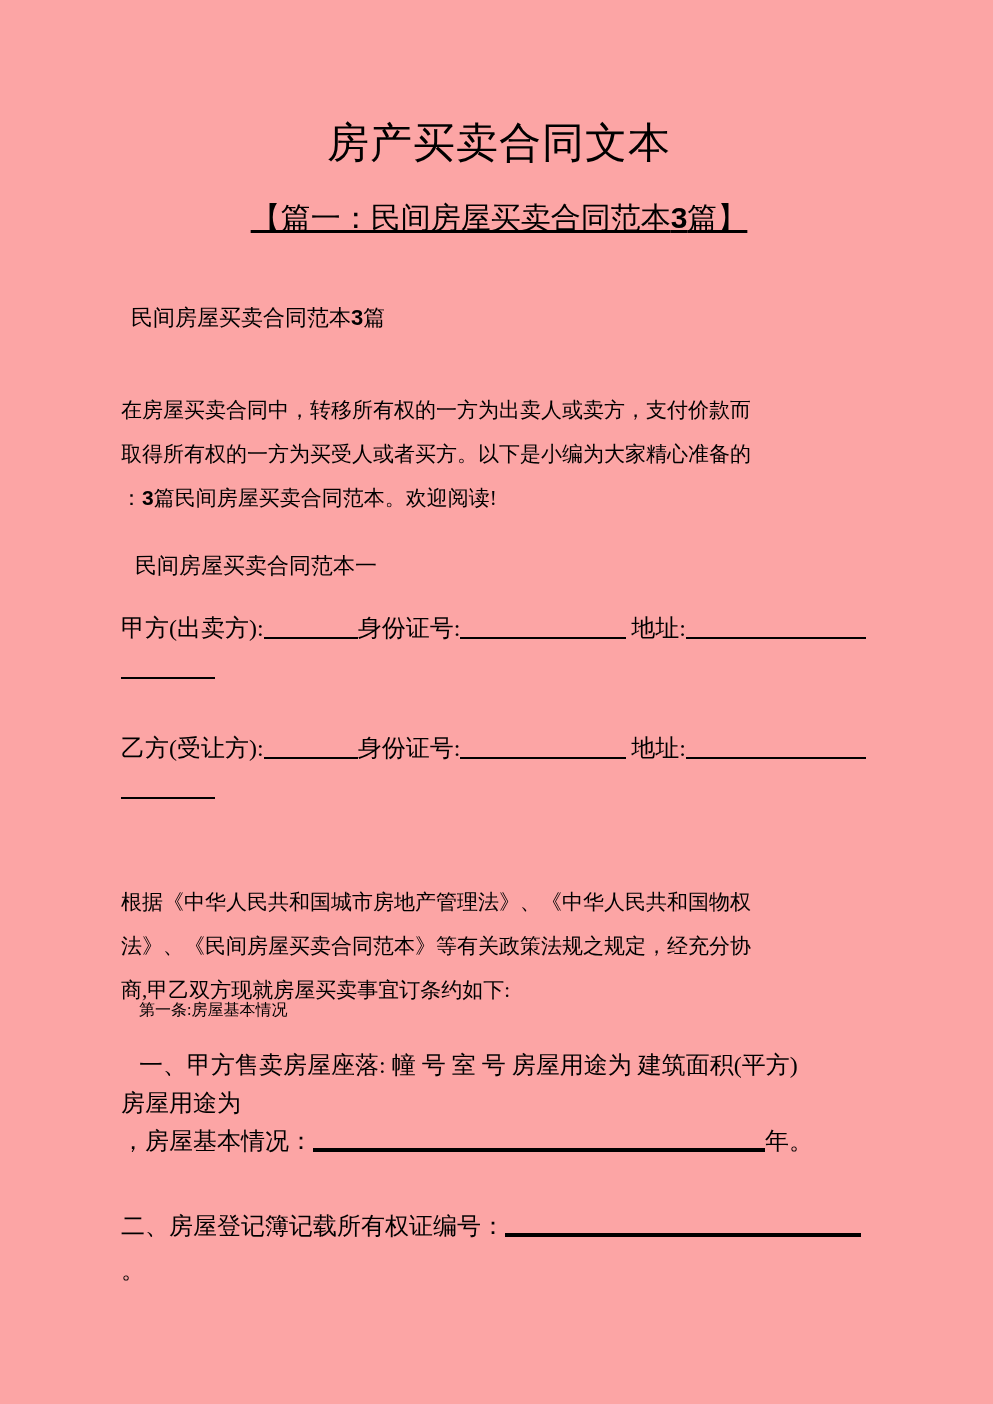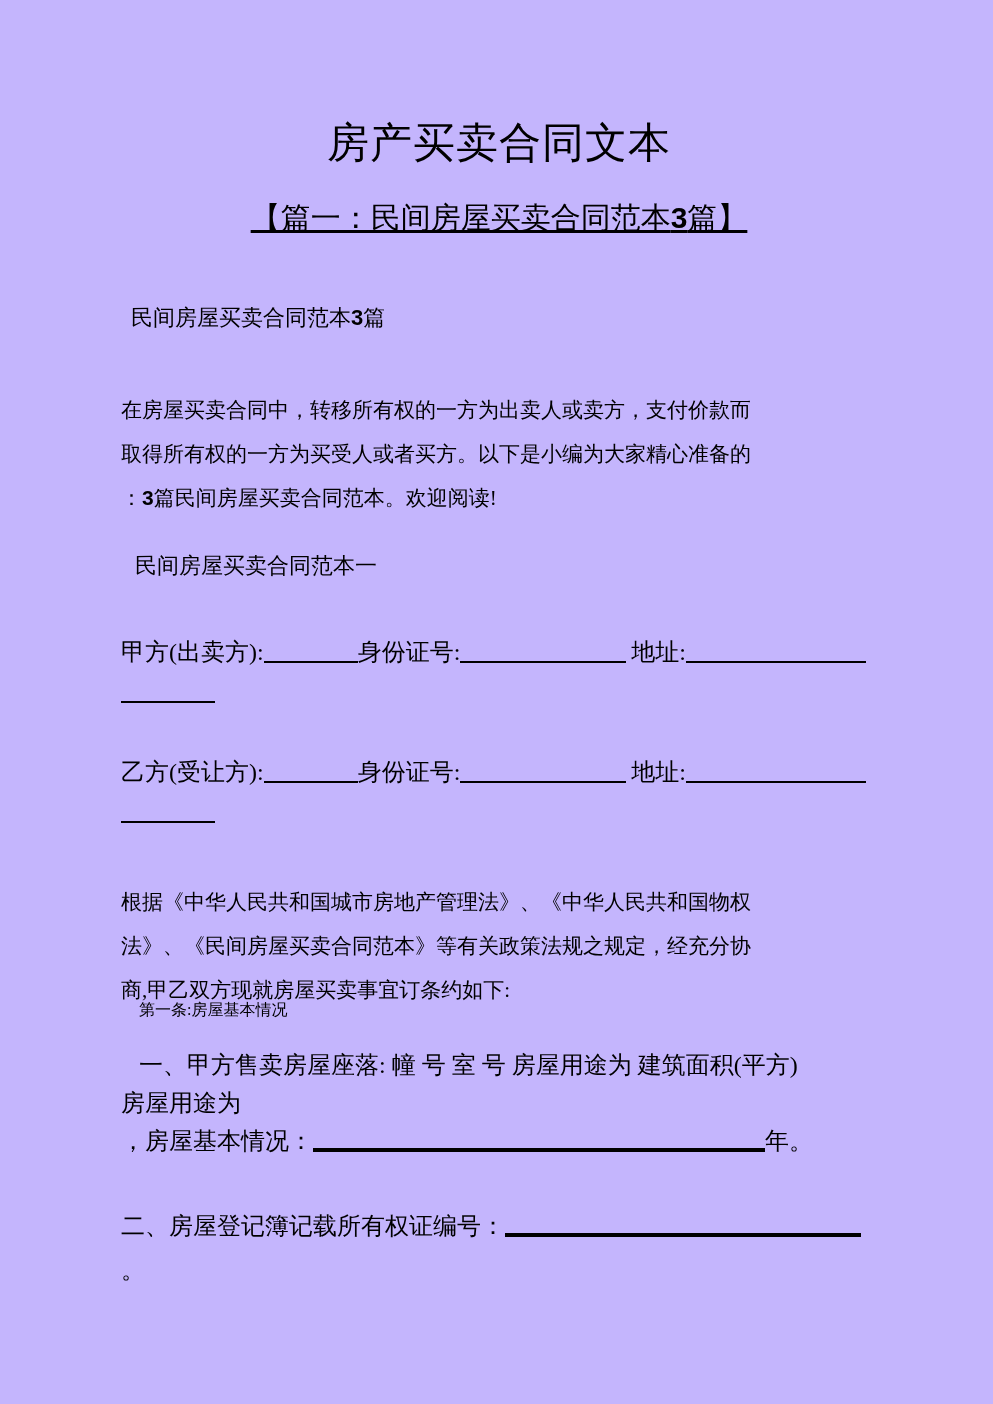"房产买卖合同文本" .page { background: #c4b5fd -> #fca5a5 }
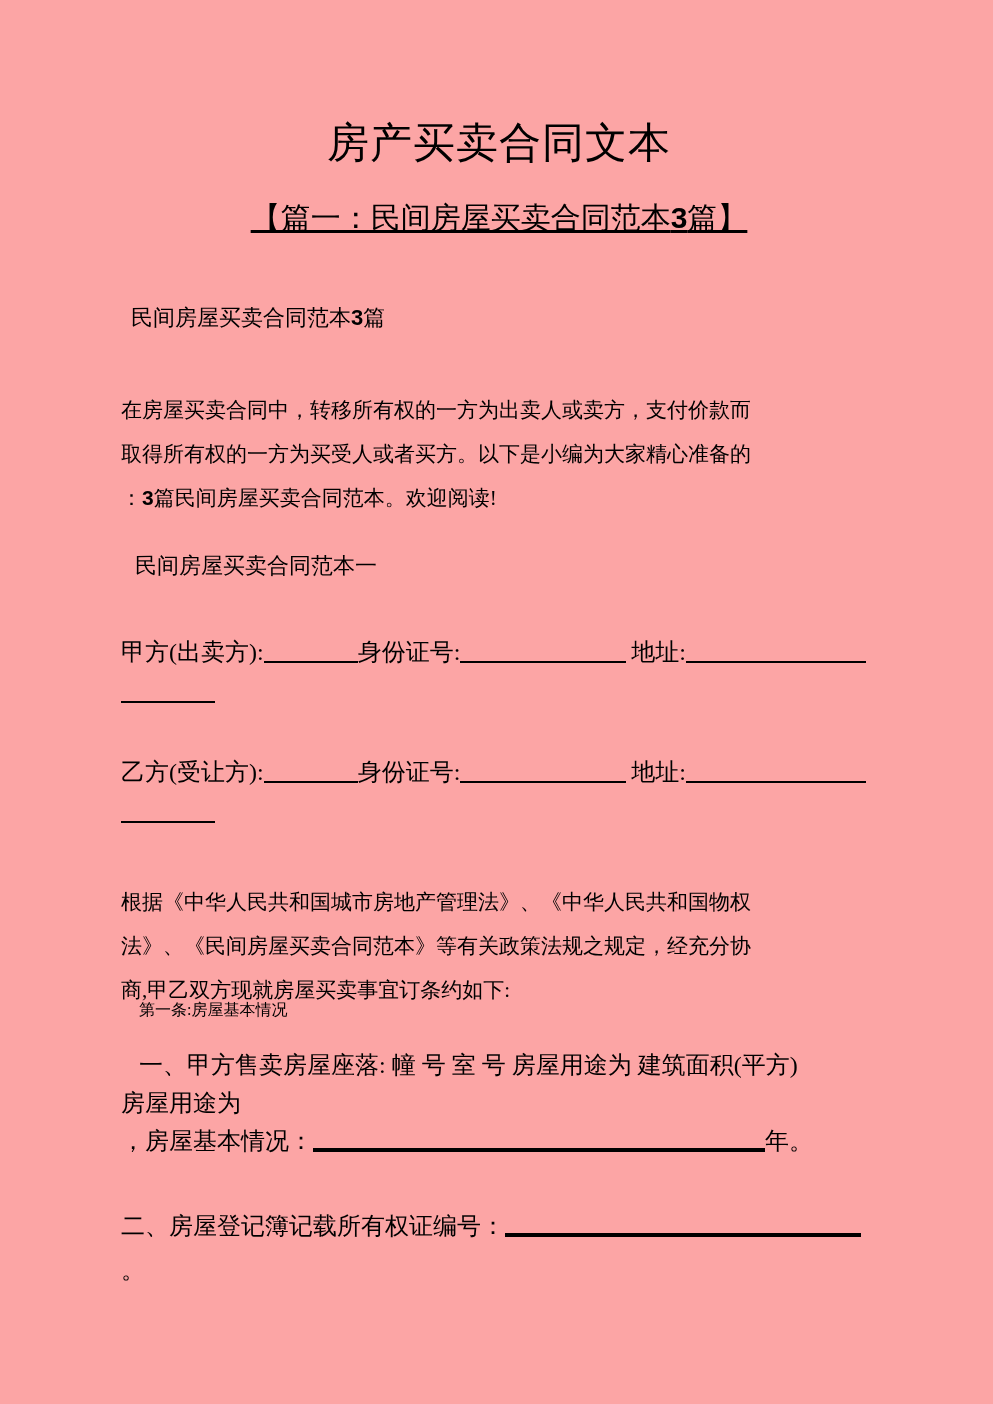"甲方(出卖方): 身份证号: 地址:" .form-line { margin-top: 24px -> none }
